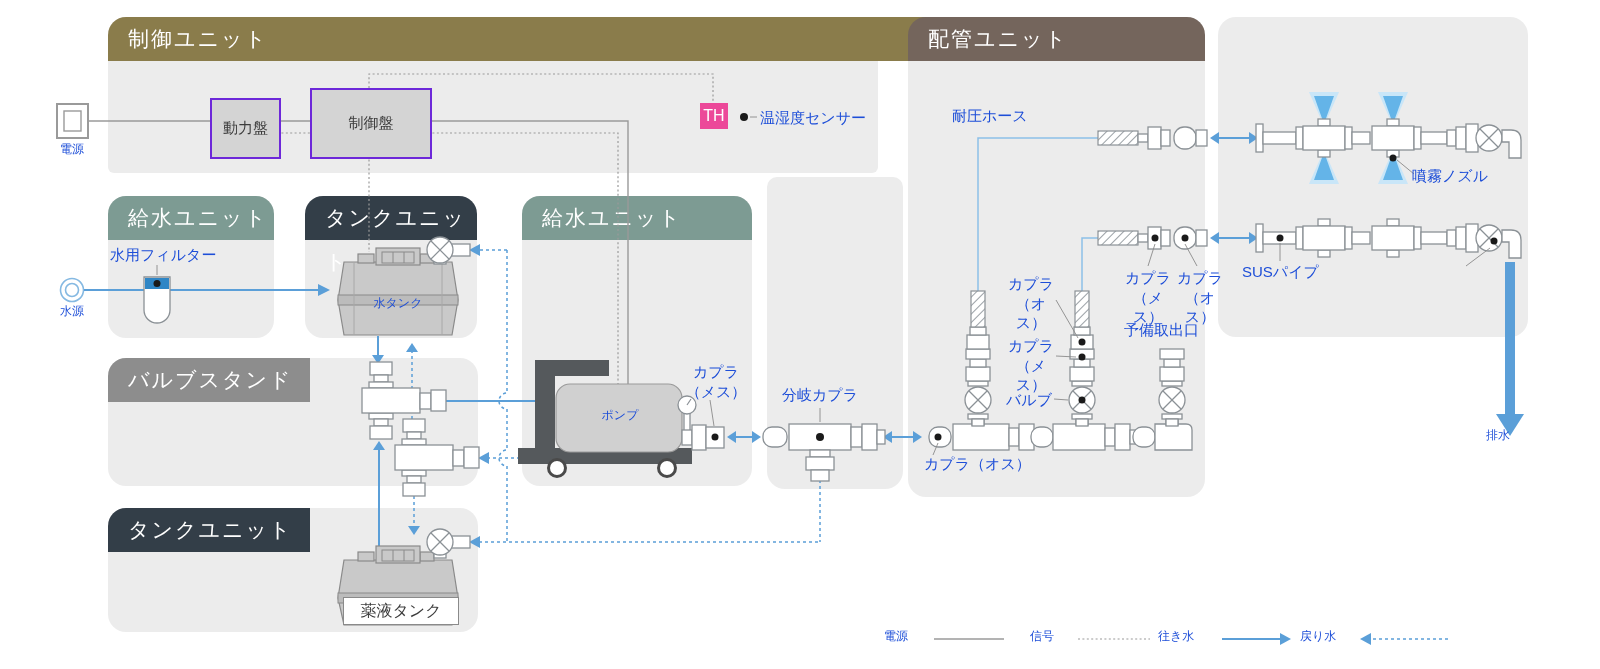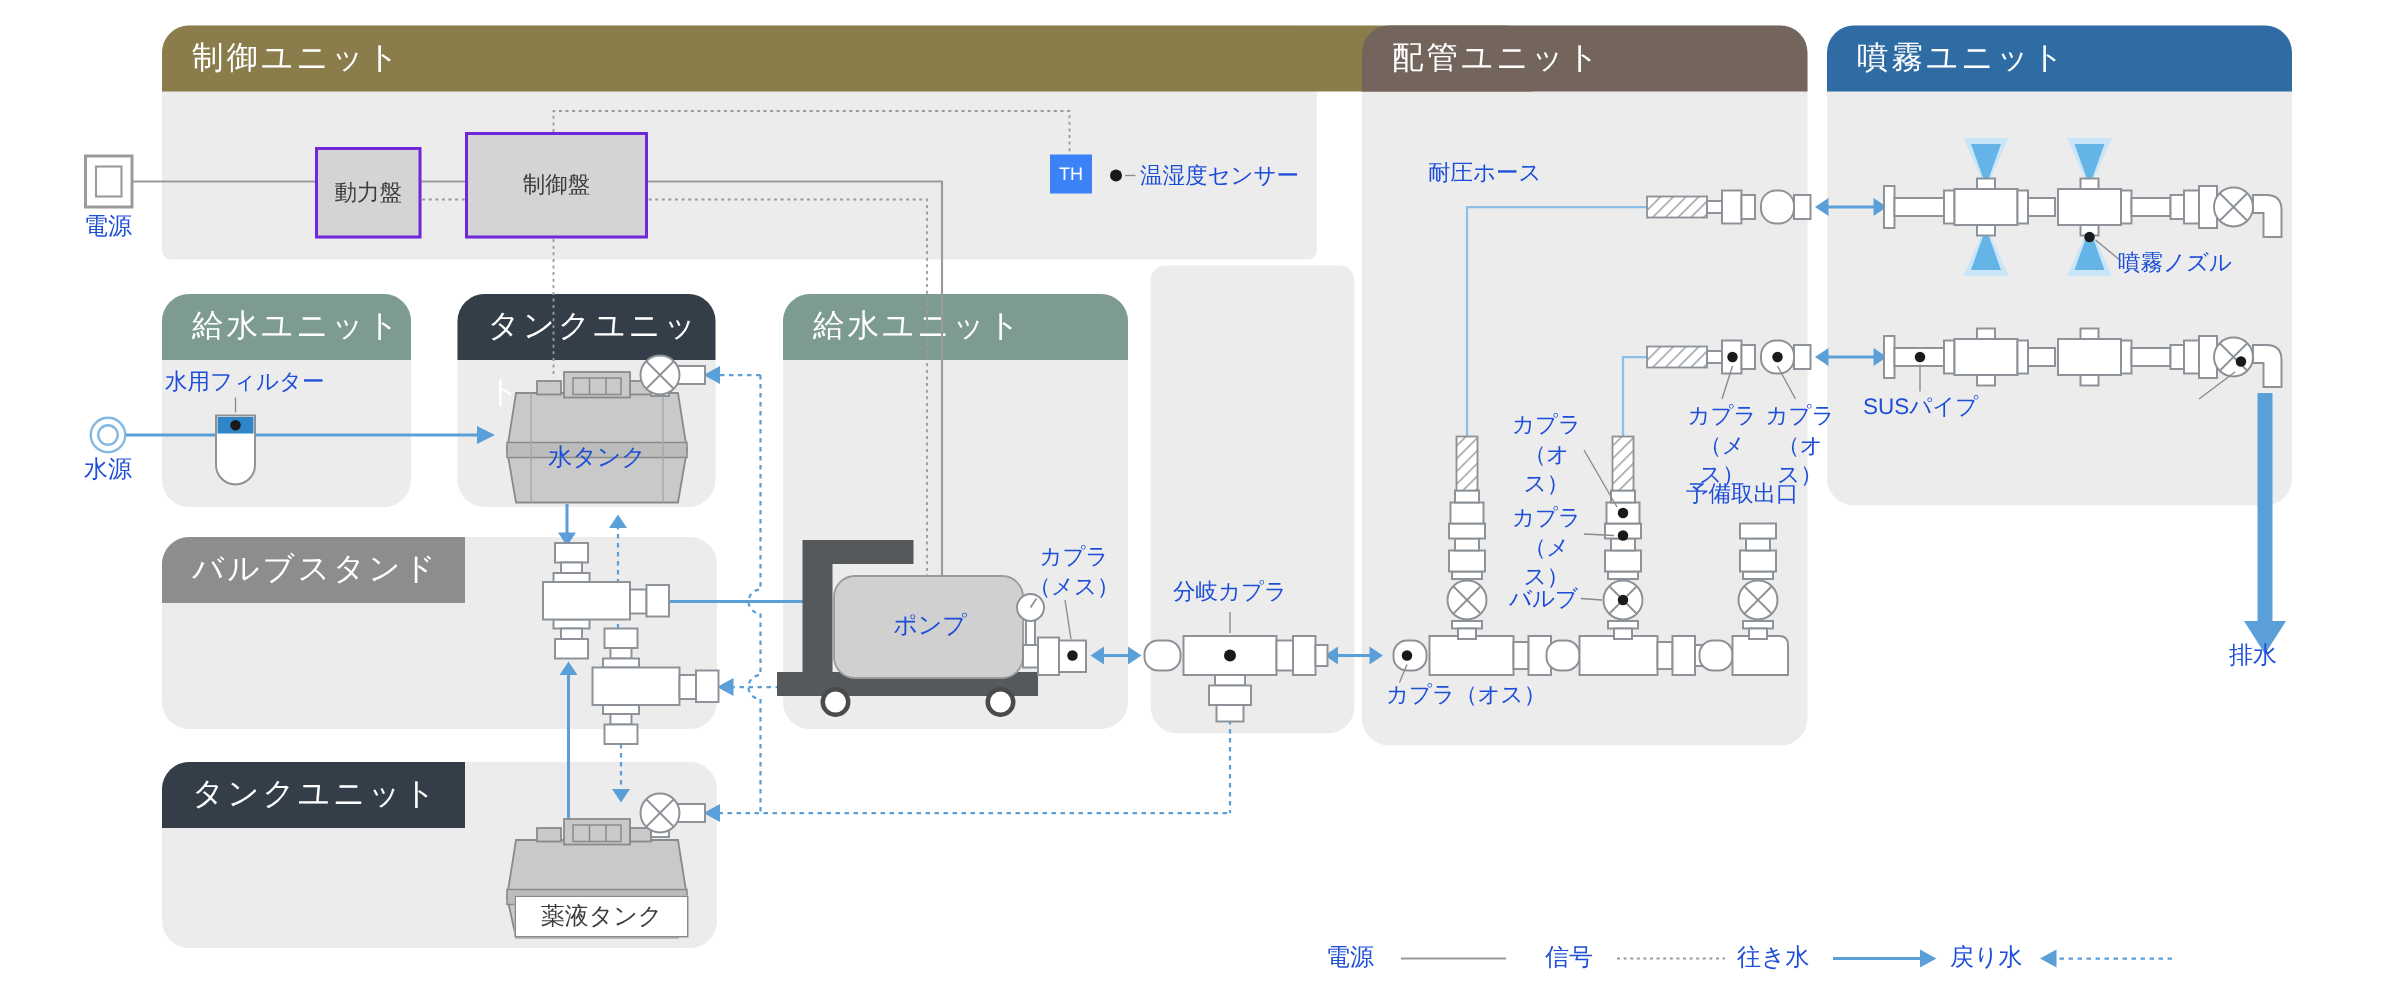"噴霧ユニット" div.hdr { html: <div>噴霧ユニット</div> -> none }
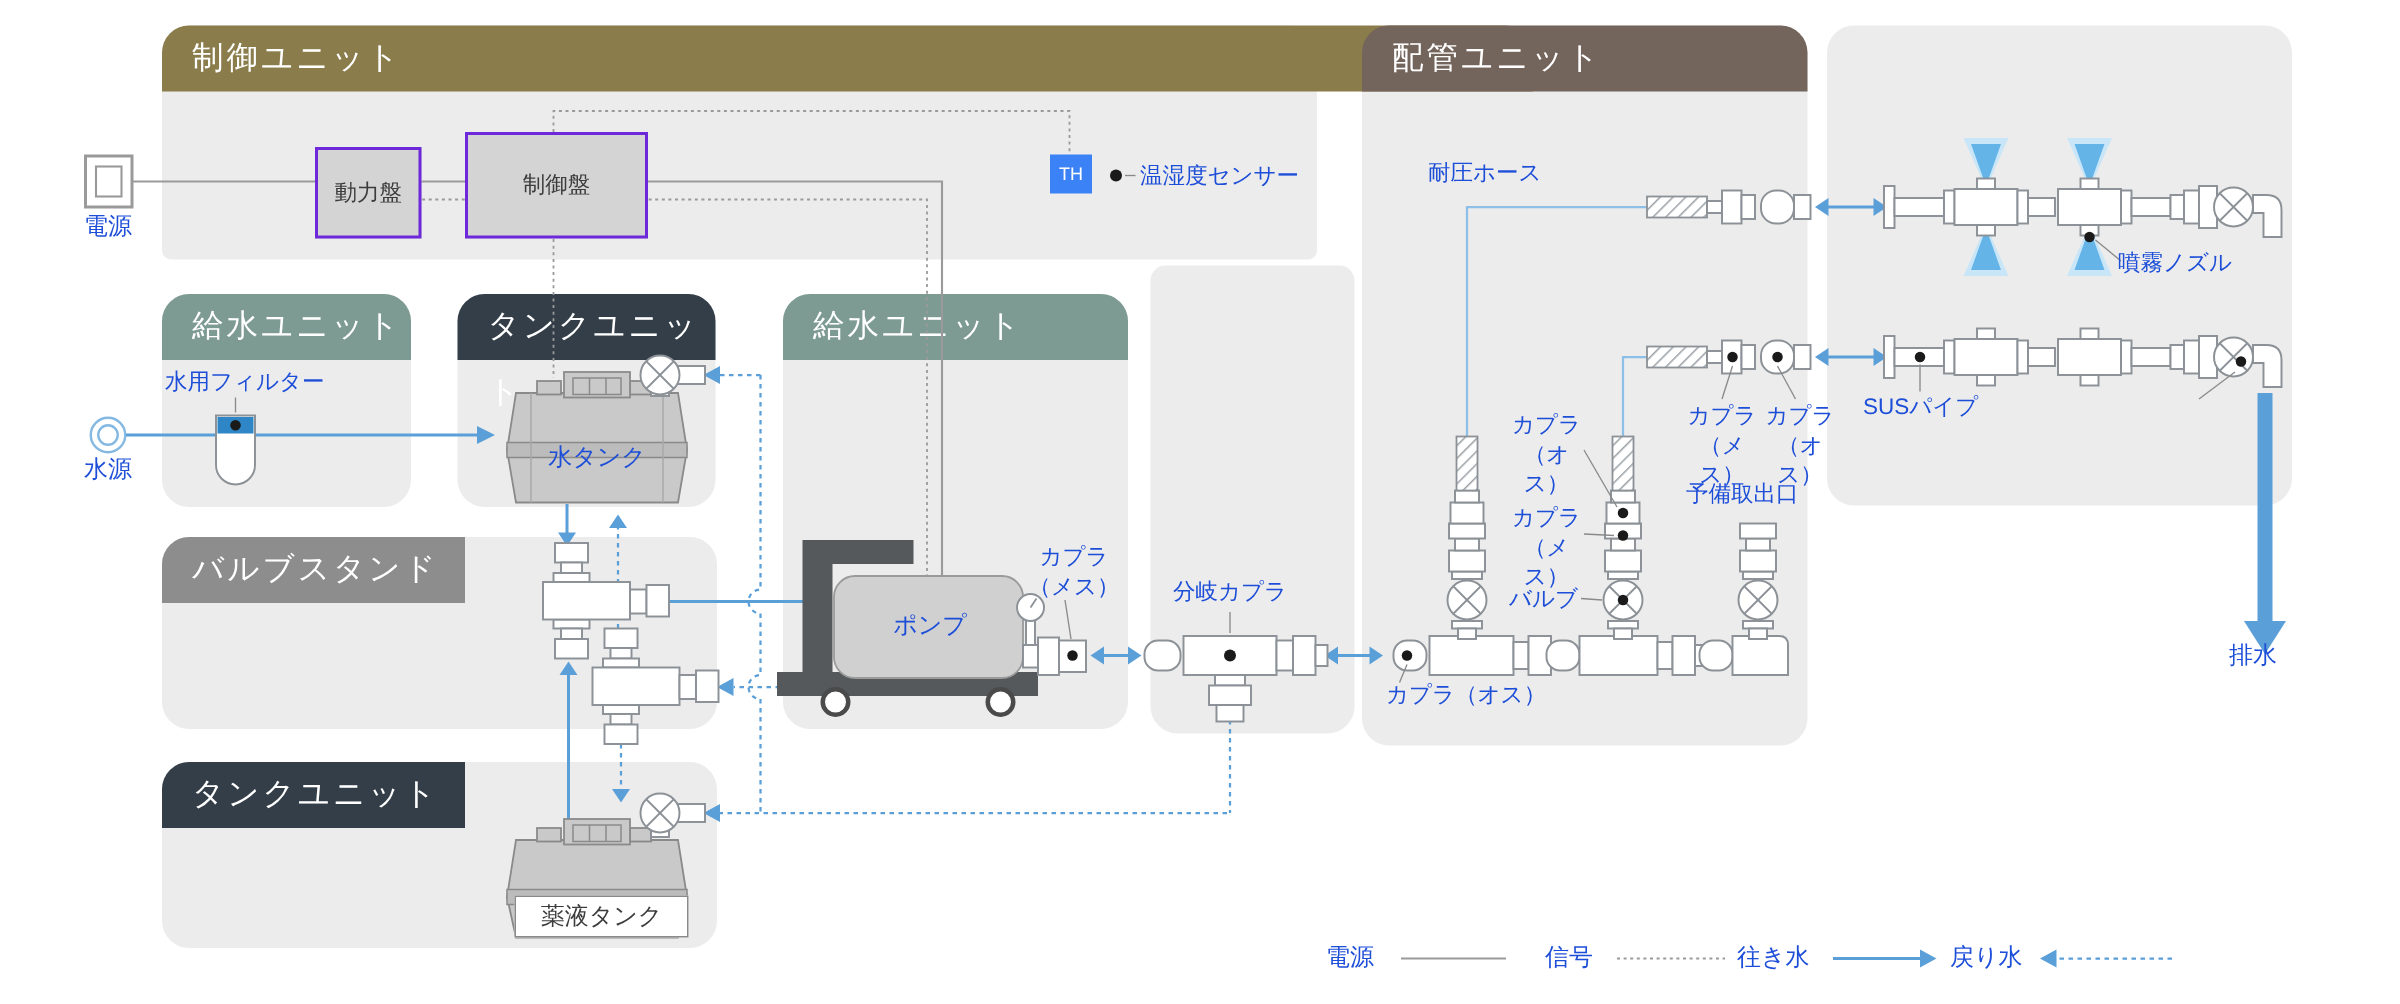"TH" .thbox { background: #3b82f6 -> #ec4899; font-size: 12px -> 16px }
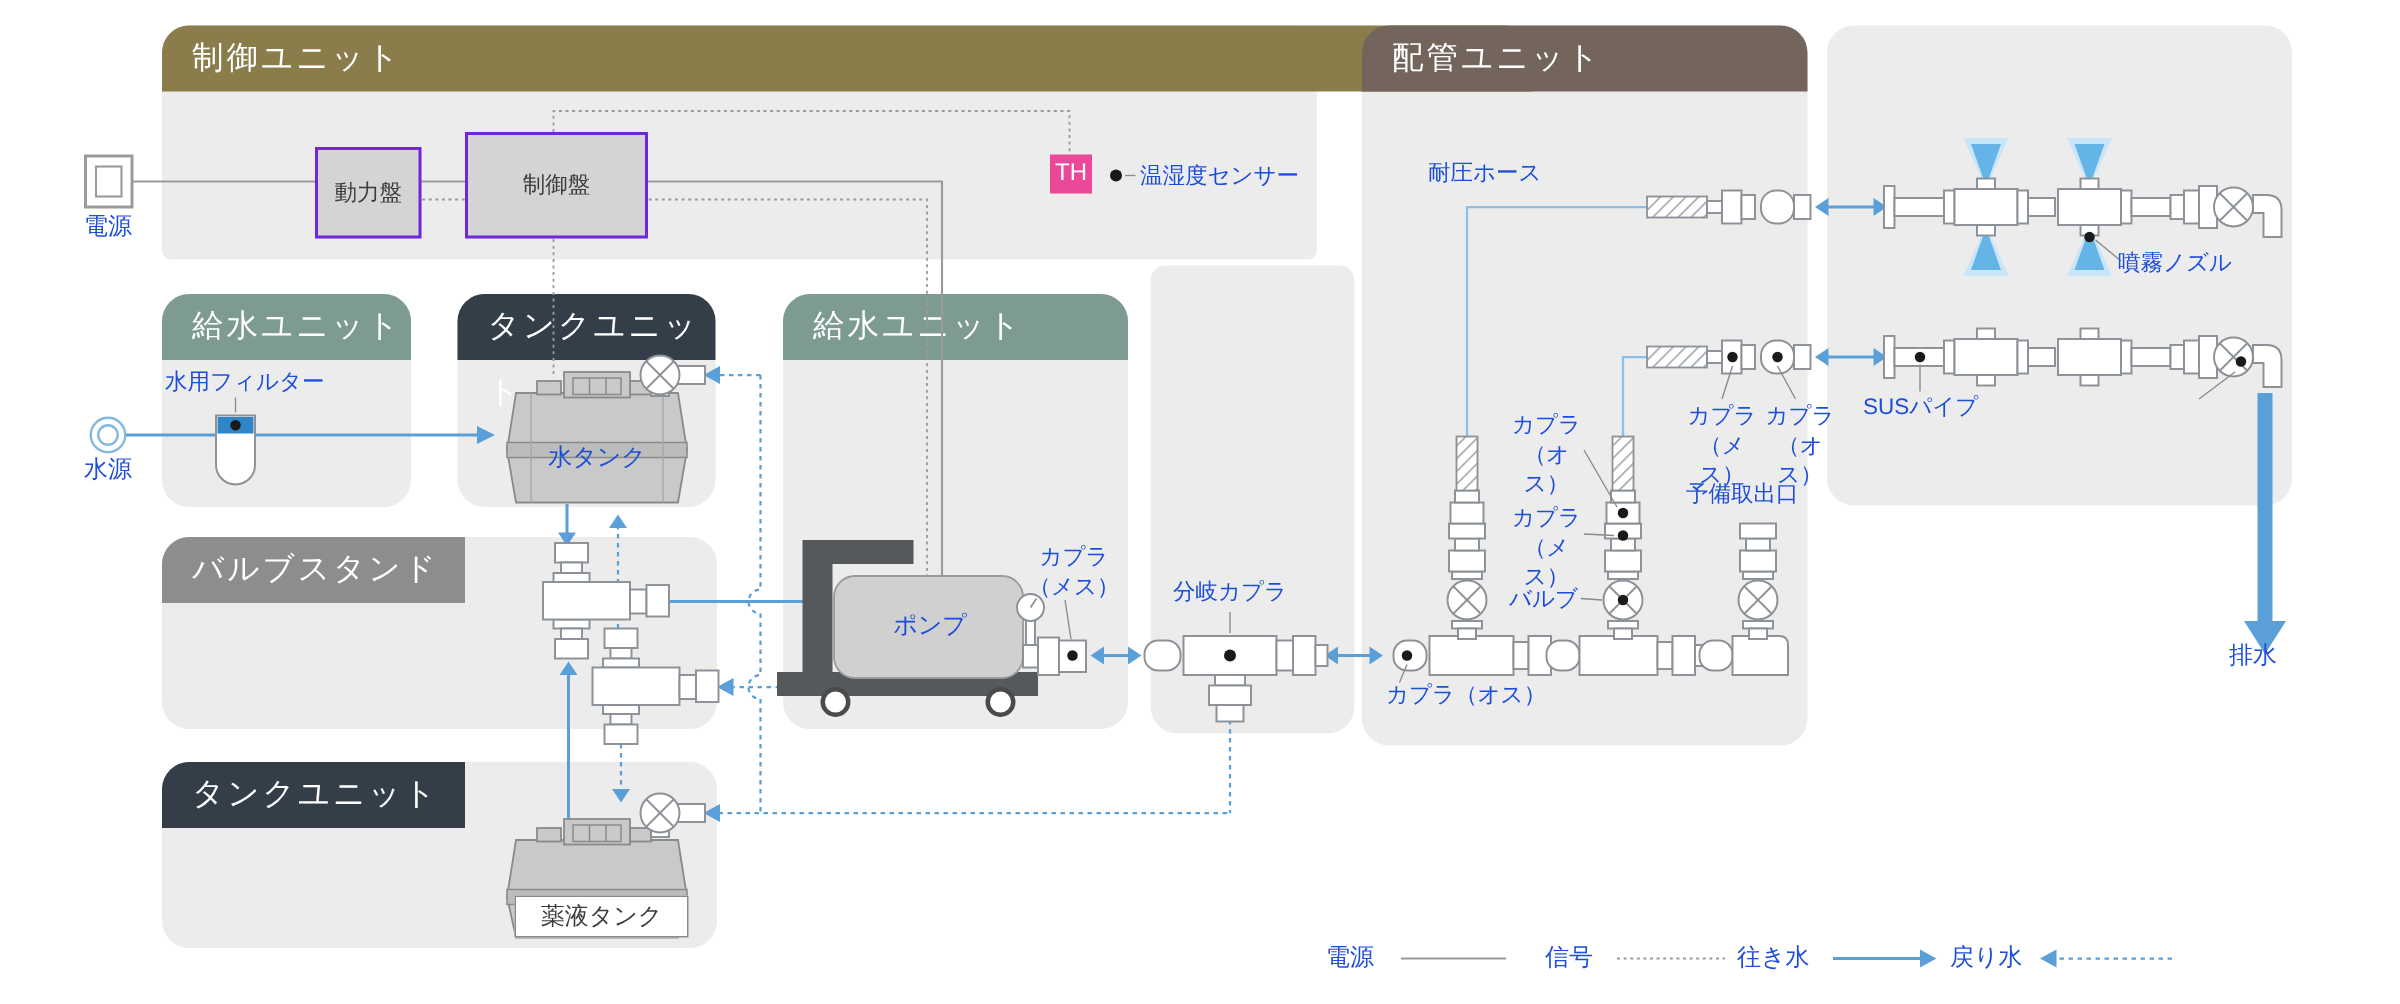"電源" .big { font-size: 16px -> 12px }
